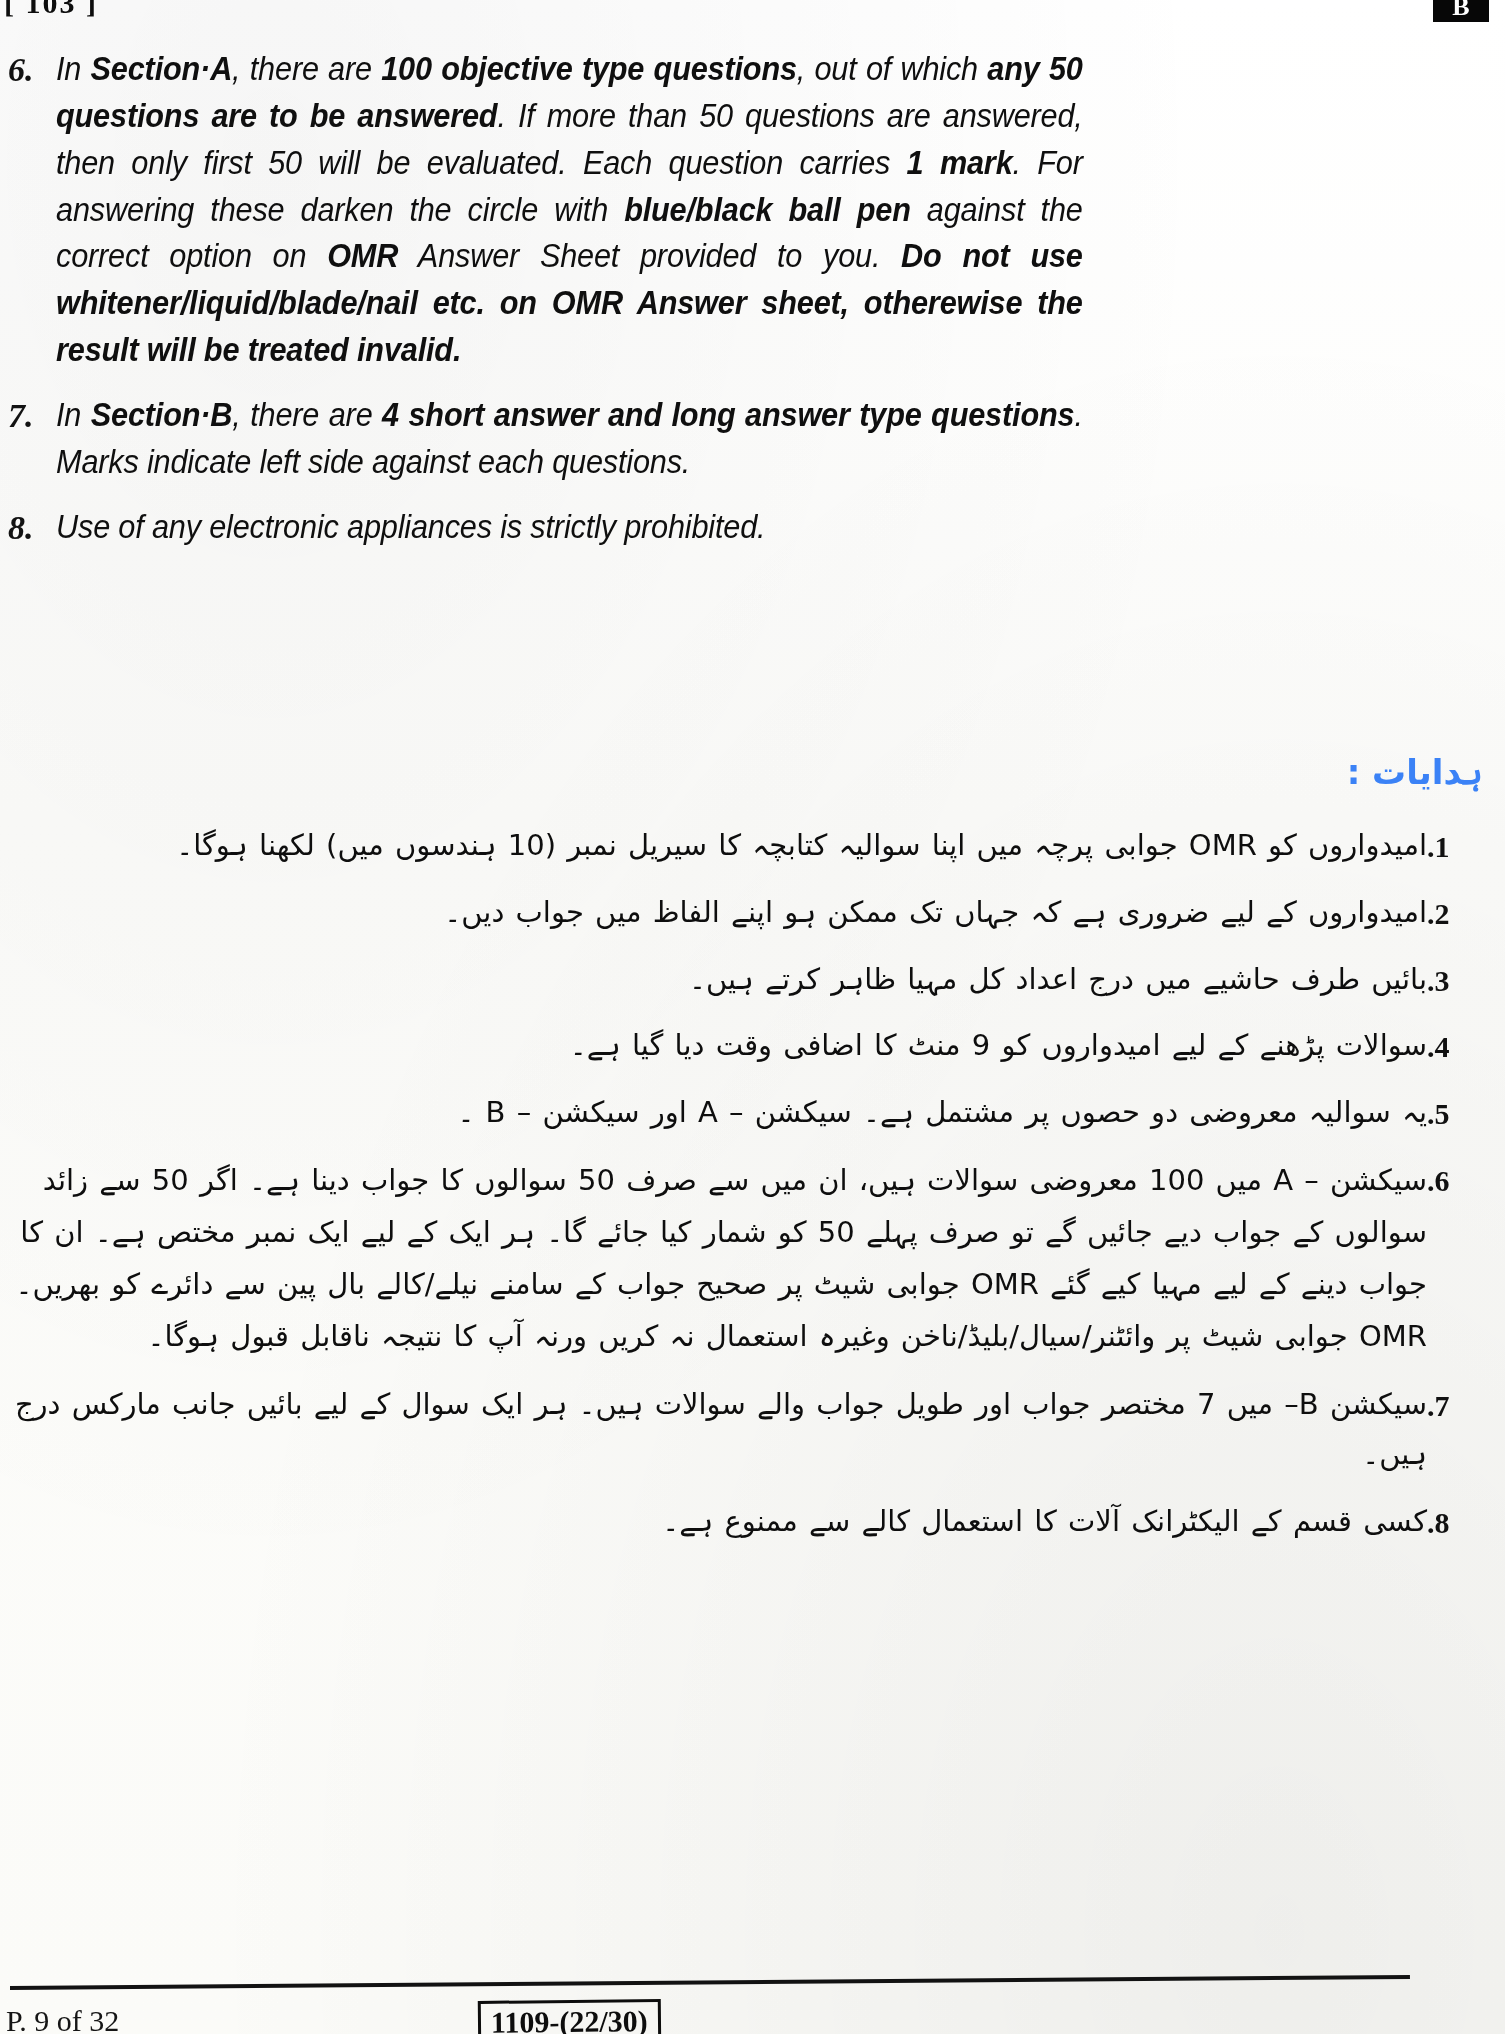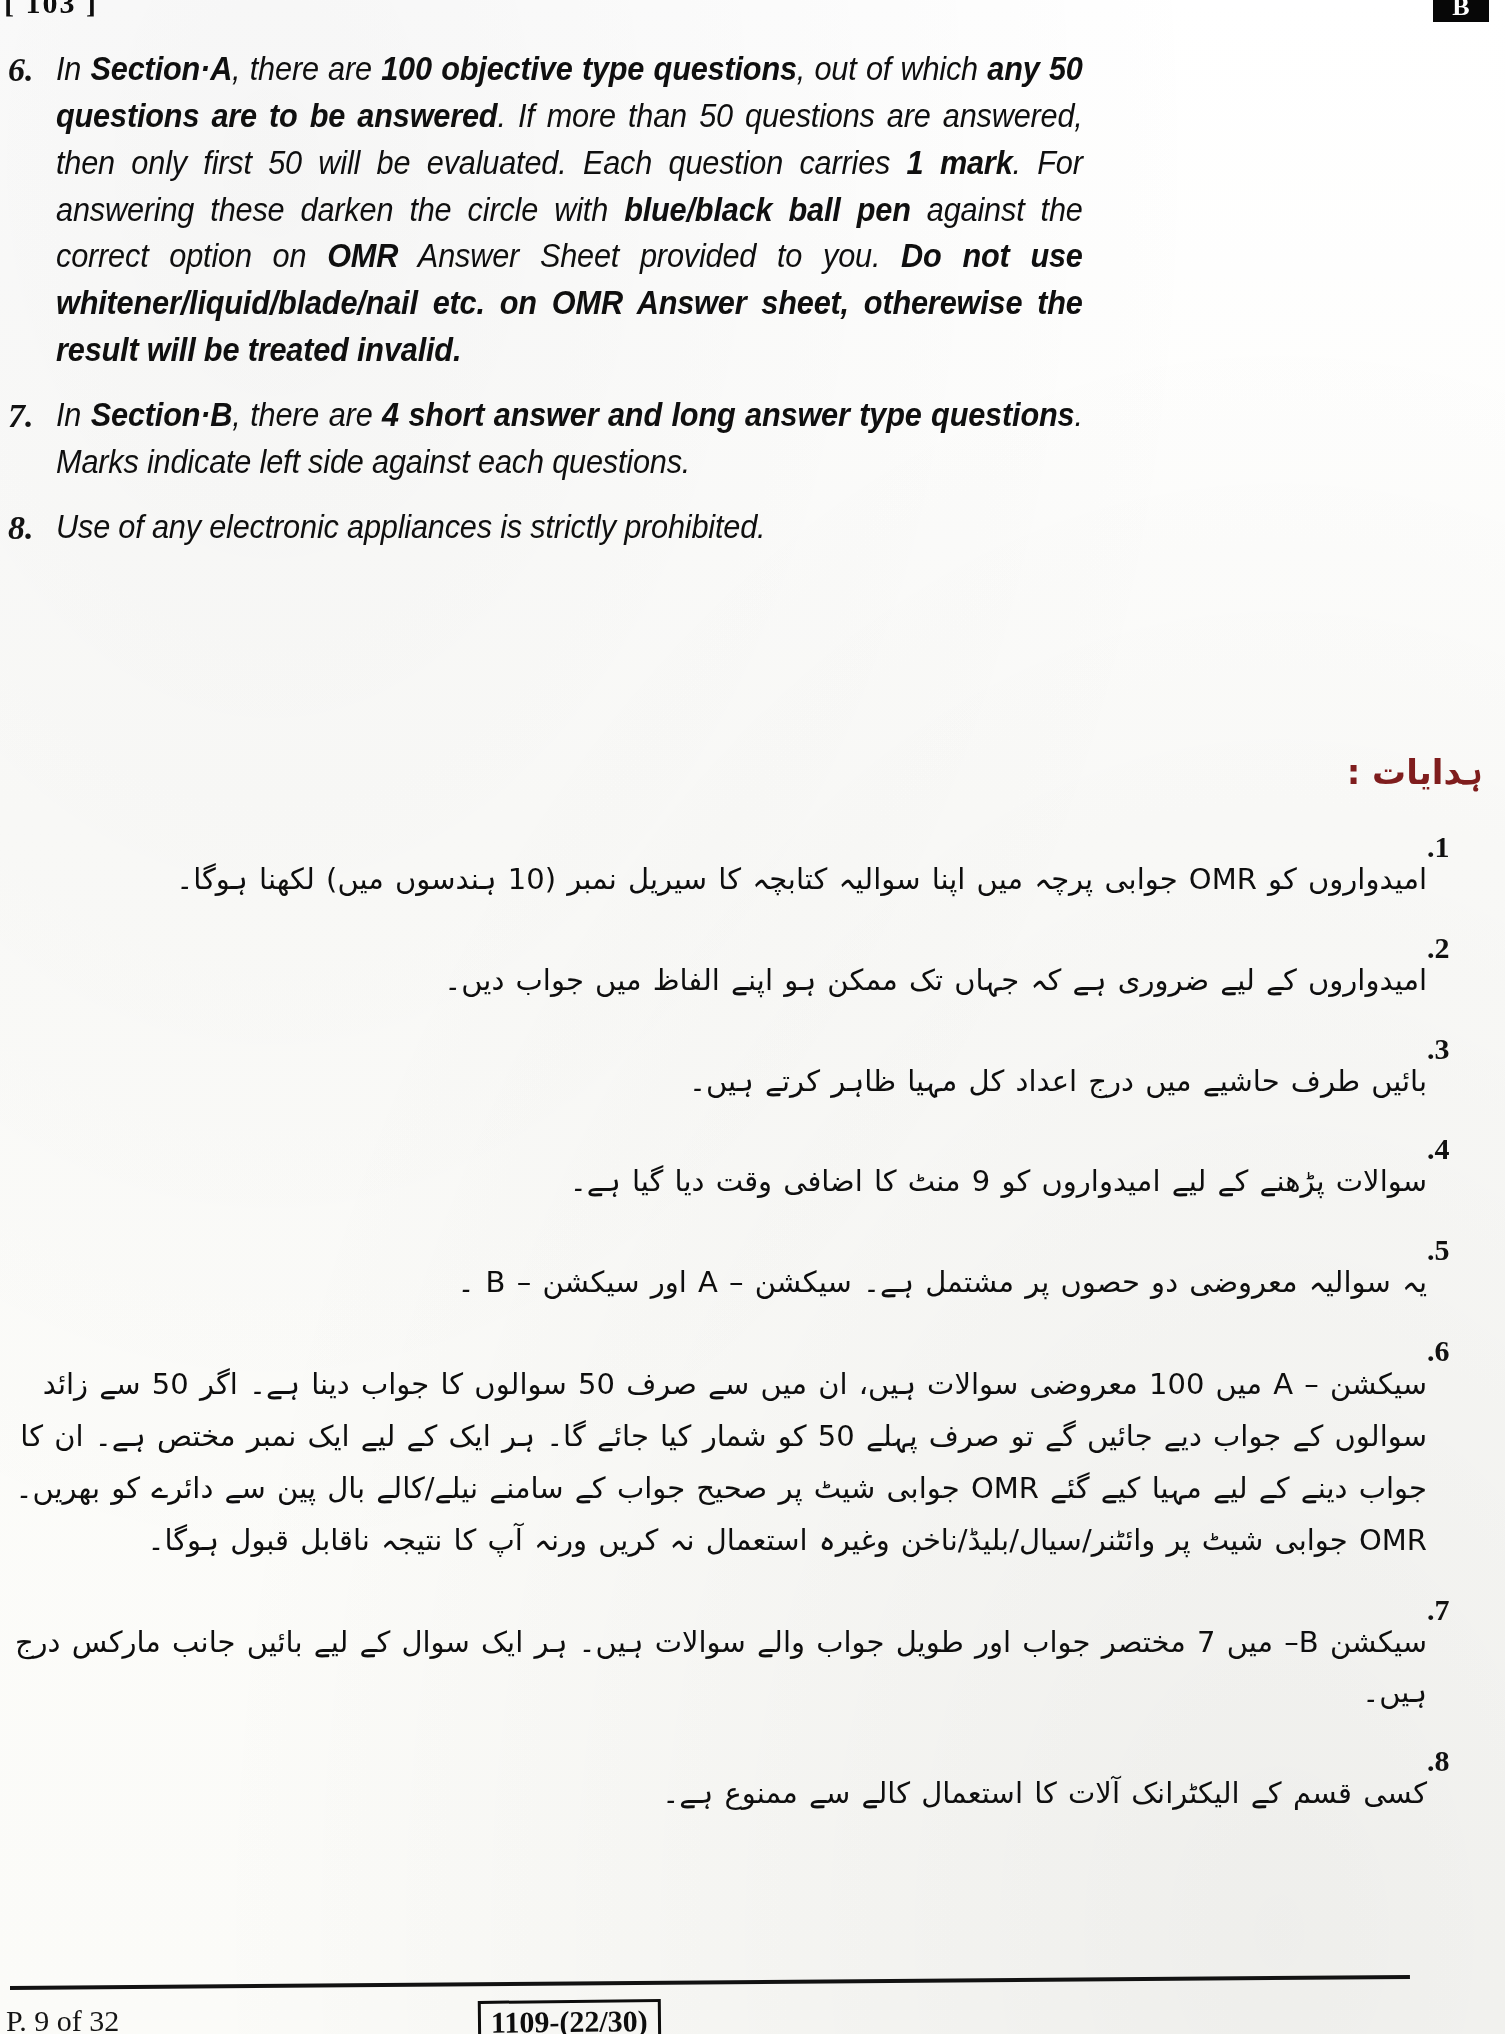"ہدایات :" .ur-head { color: #7f1d1d -> #3b82f6 }
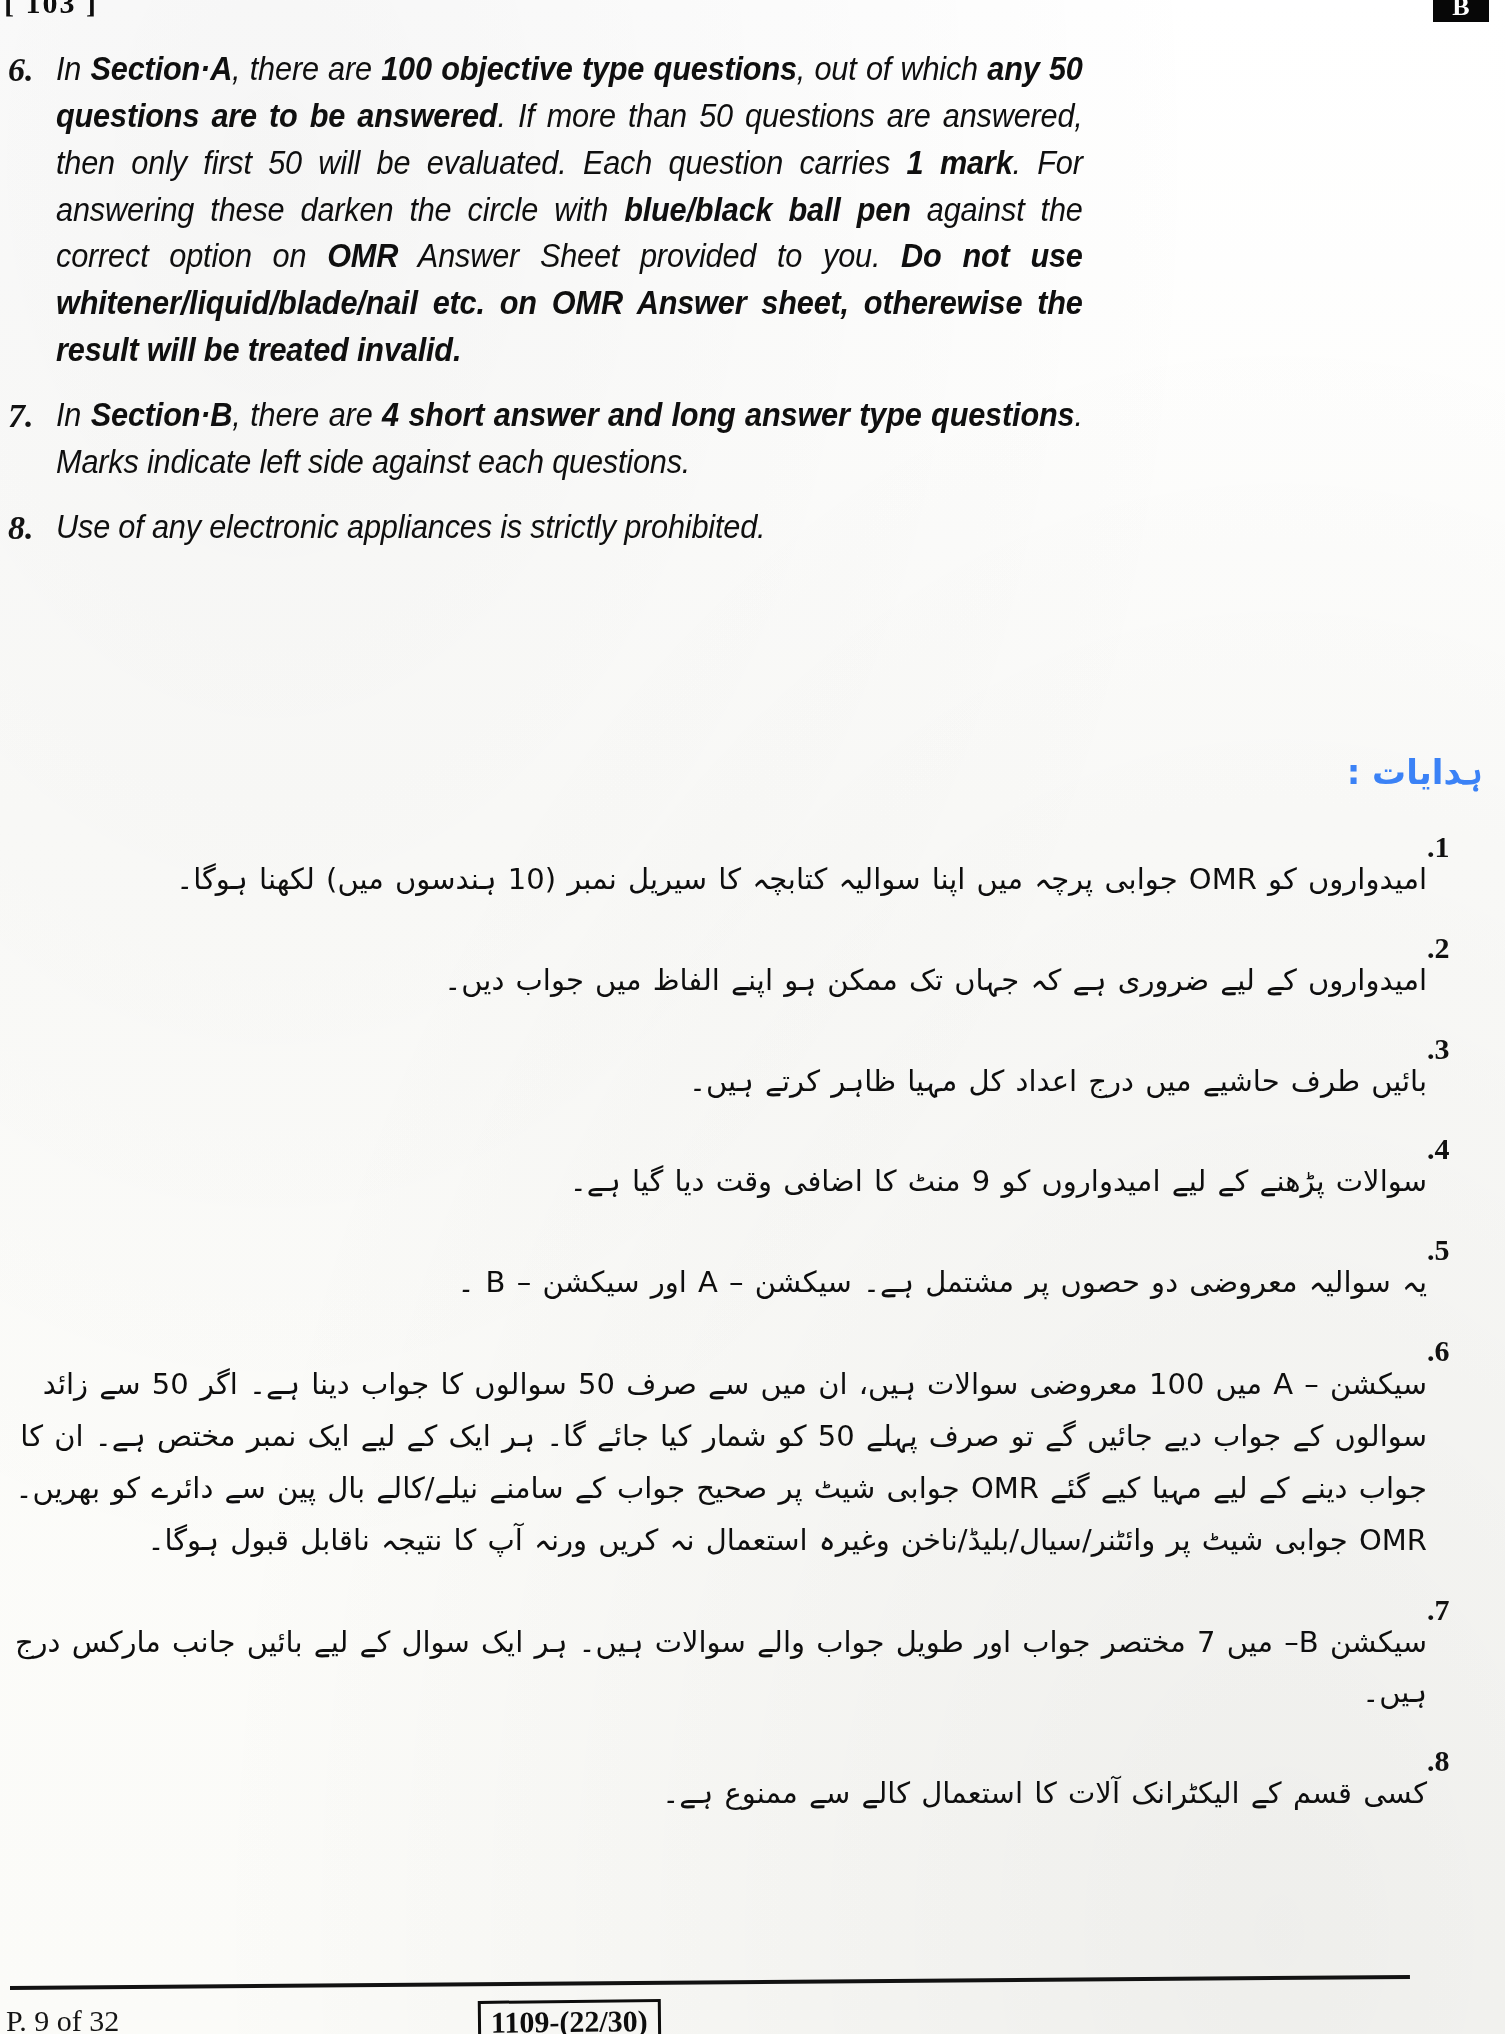"امیدواروں کو OMR جوابی پرچہ" .ur-text { margin-top: 34px -> none }
